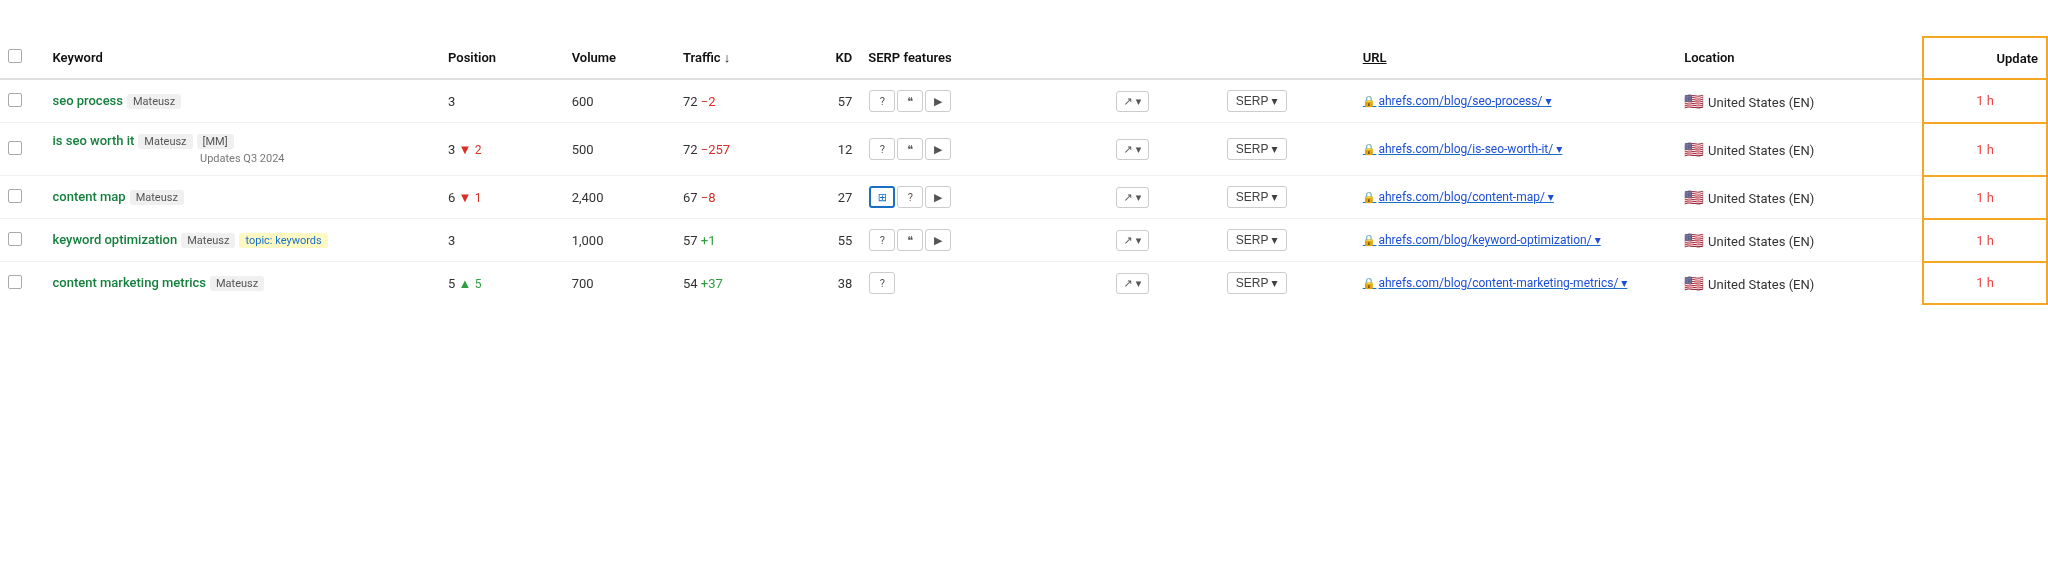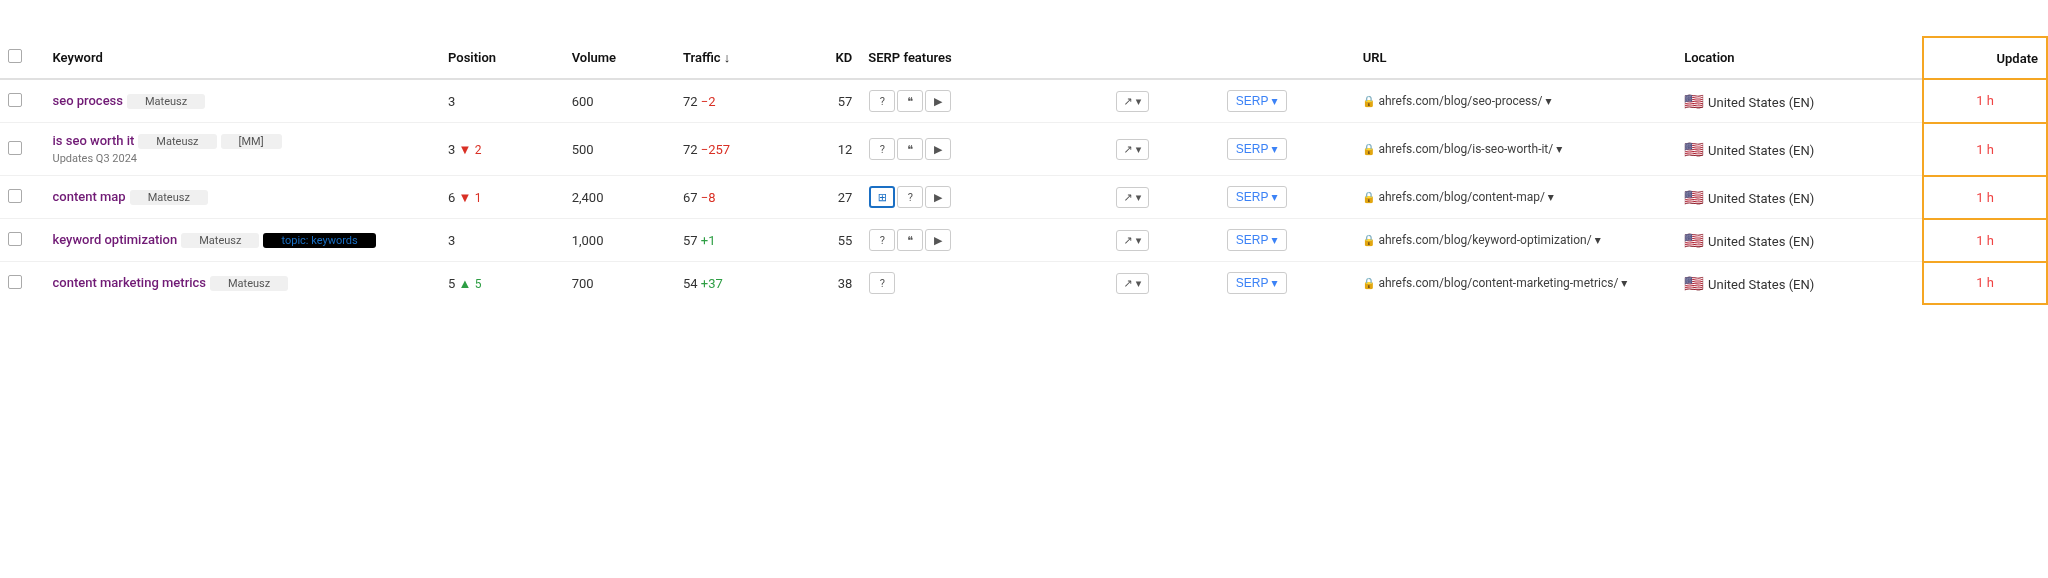"URL" .col-url { text-decoration: none -> underline }
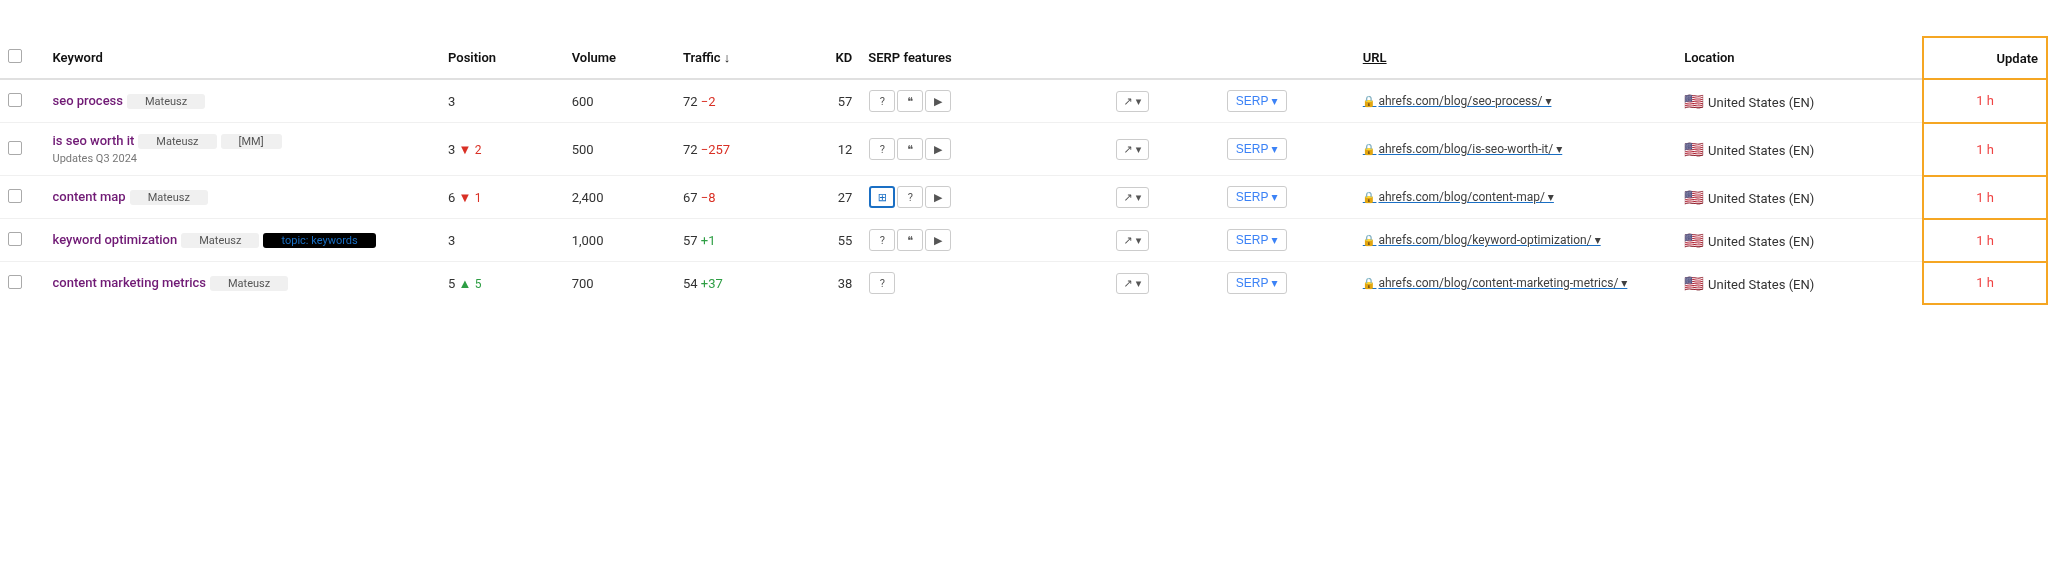"seo process" .keyword-link { color: #701a75 -> #15803d }
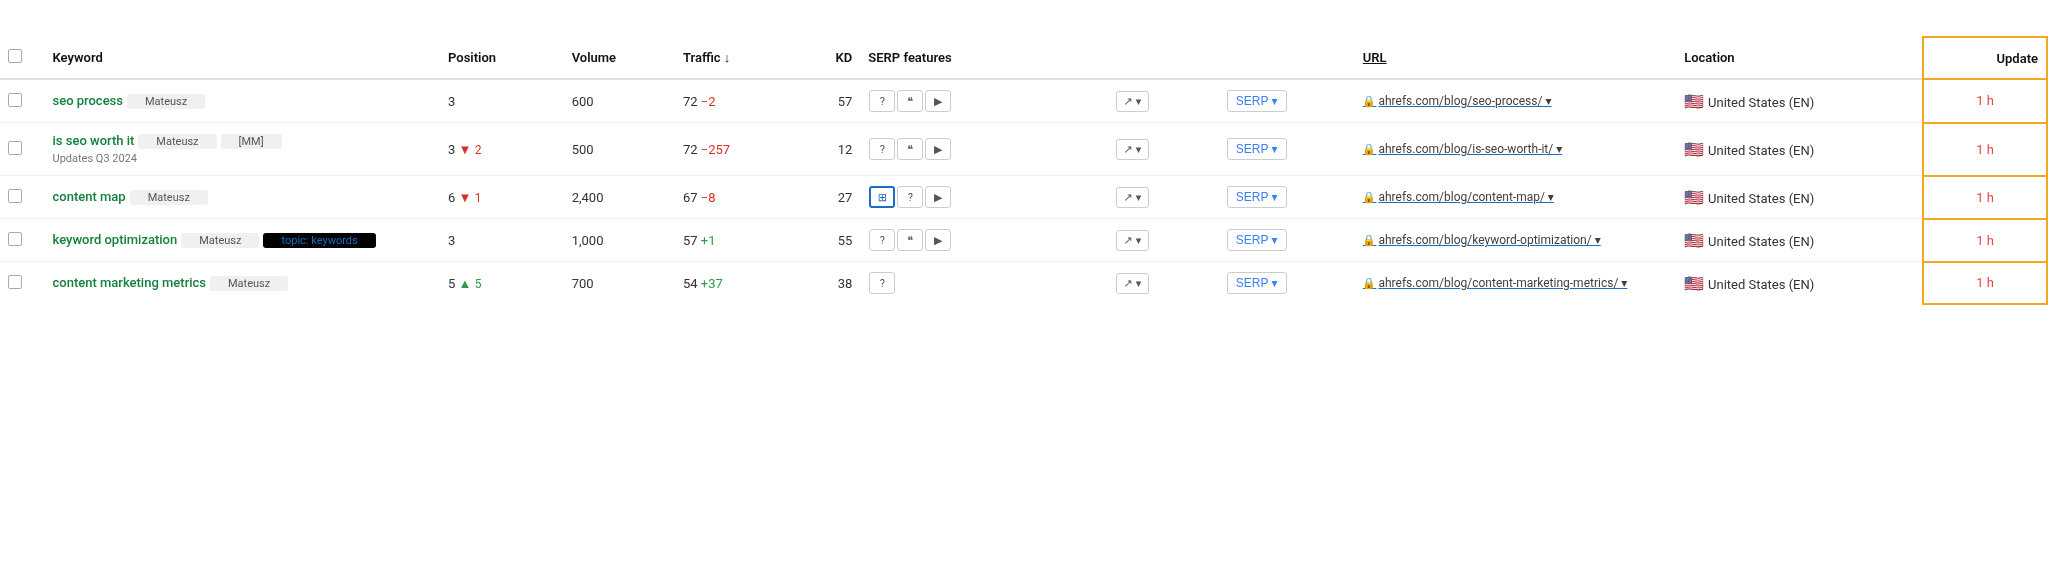"Mateusz" .tag { padding: 1px 18px -> 1px 6px }
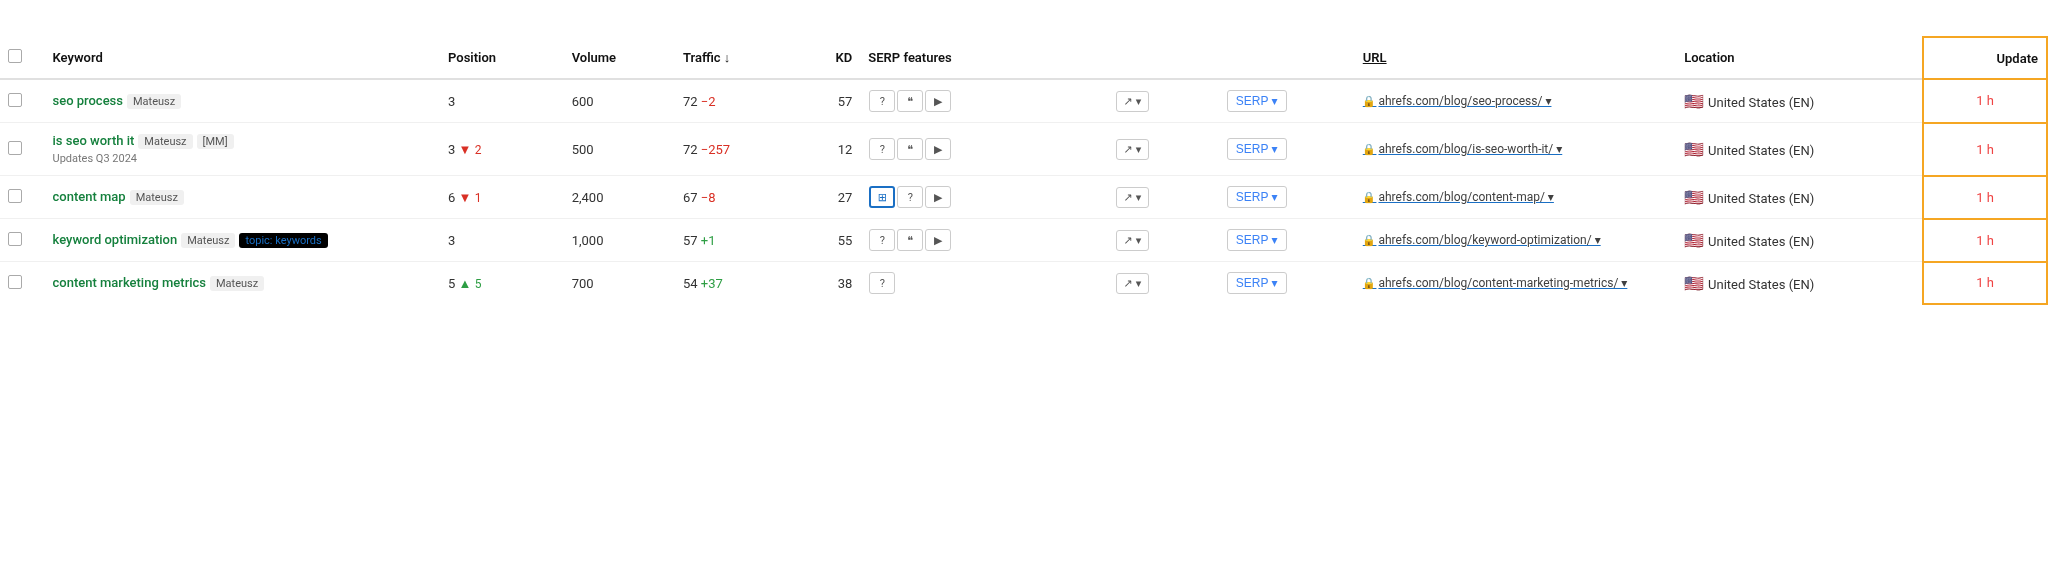"SERP ▾" .serp-btn { color: #3b82f6 -> #404040 }
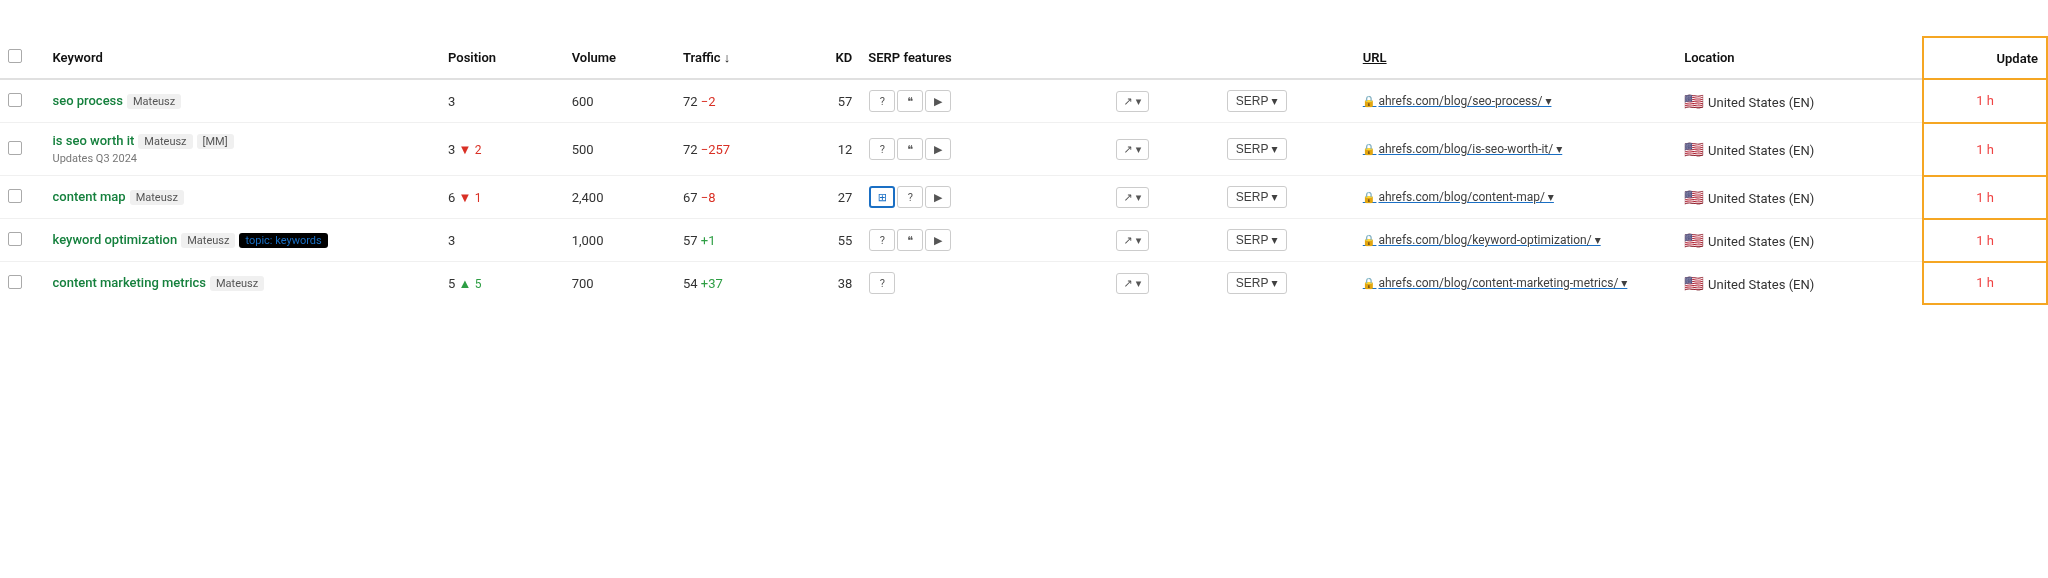"ahrefs.com/blog/seo-process/ ▾" .url-cell a { color: #404040 -> #1d4ed8 }
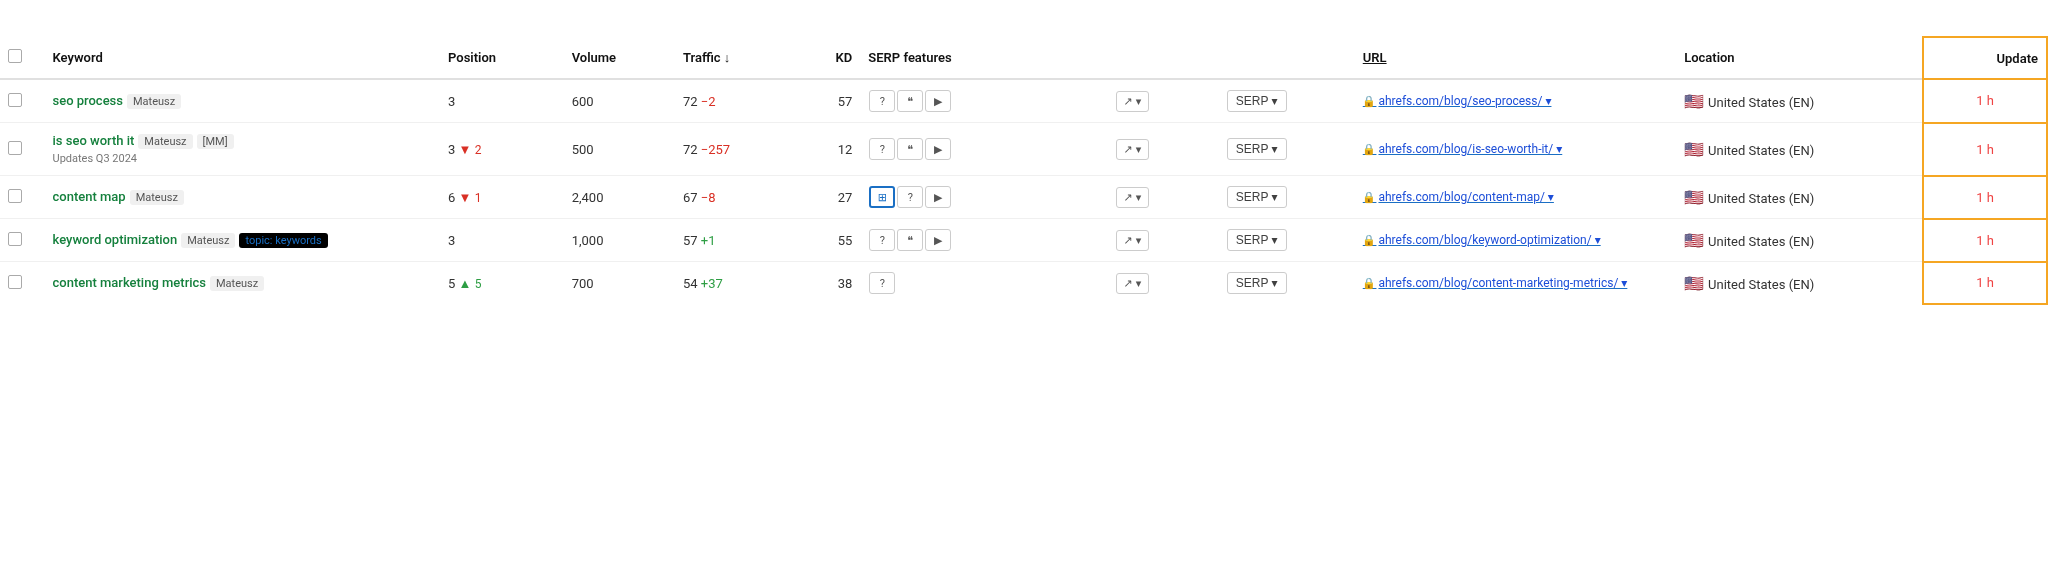"Updates Q3 2024" .sub-label { text-align: none -> center }
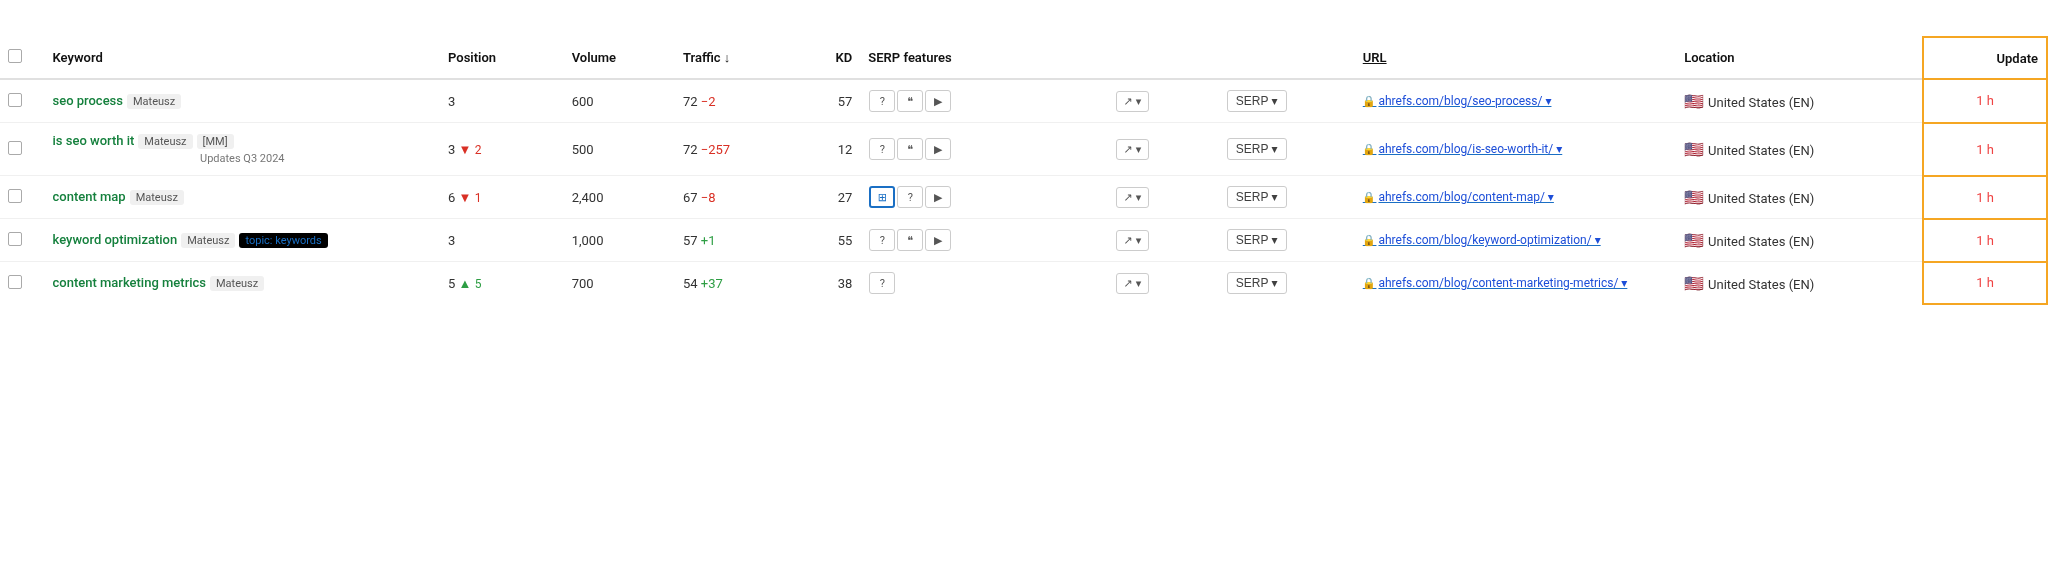"topic: keywords" .tag-blue { background: #000000 -> #fef9c3 }
